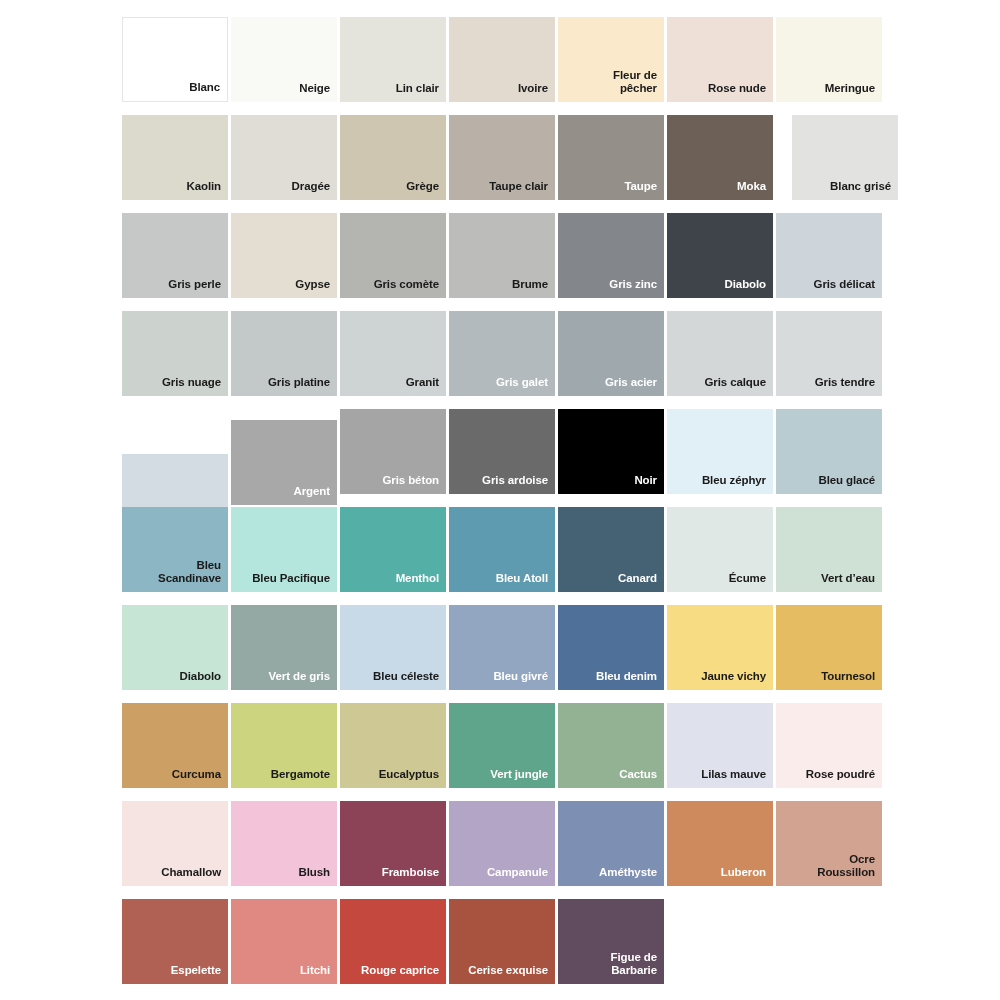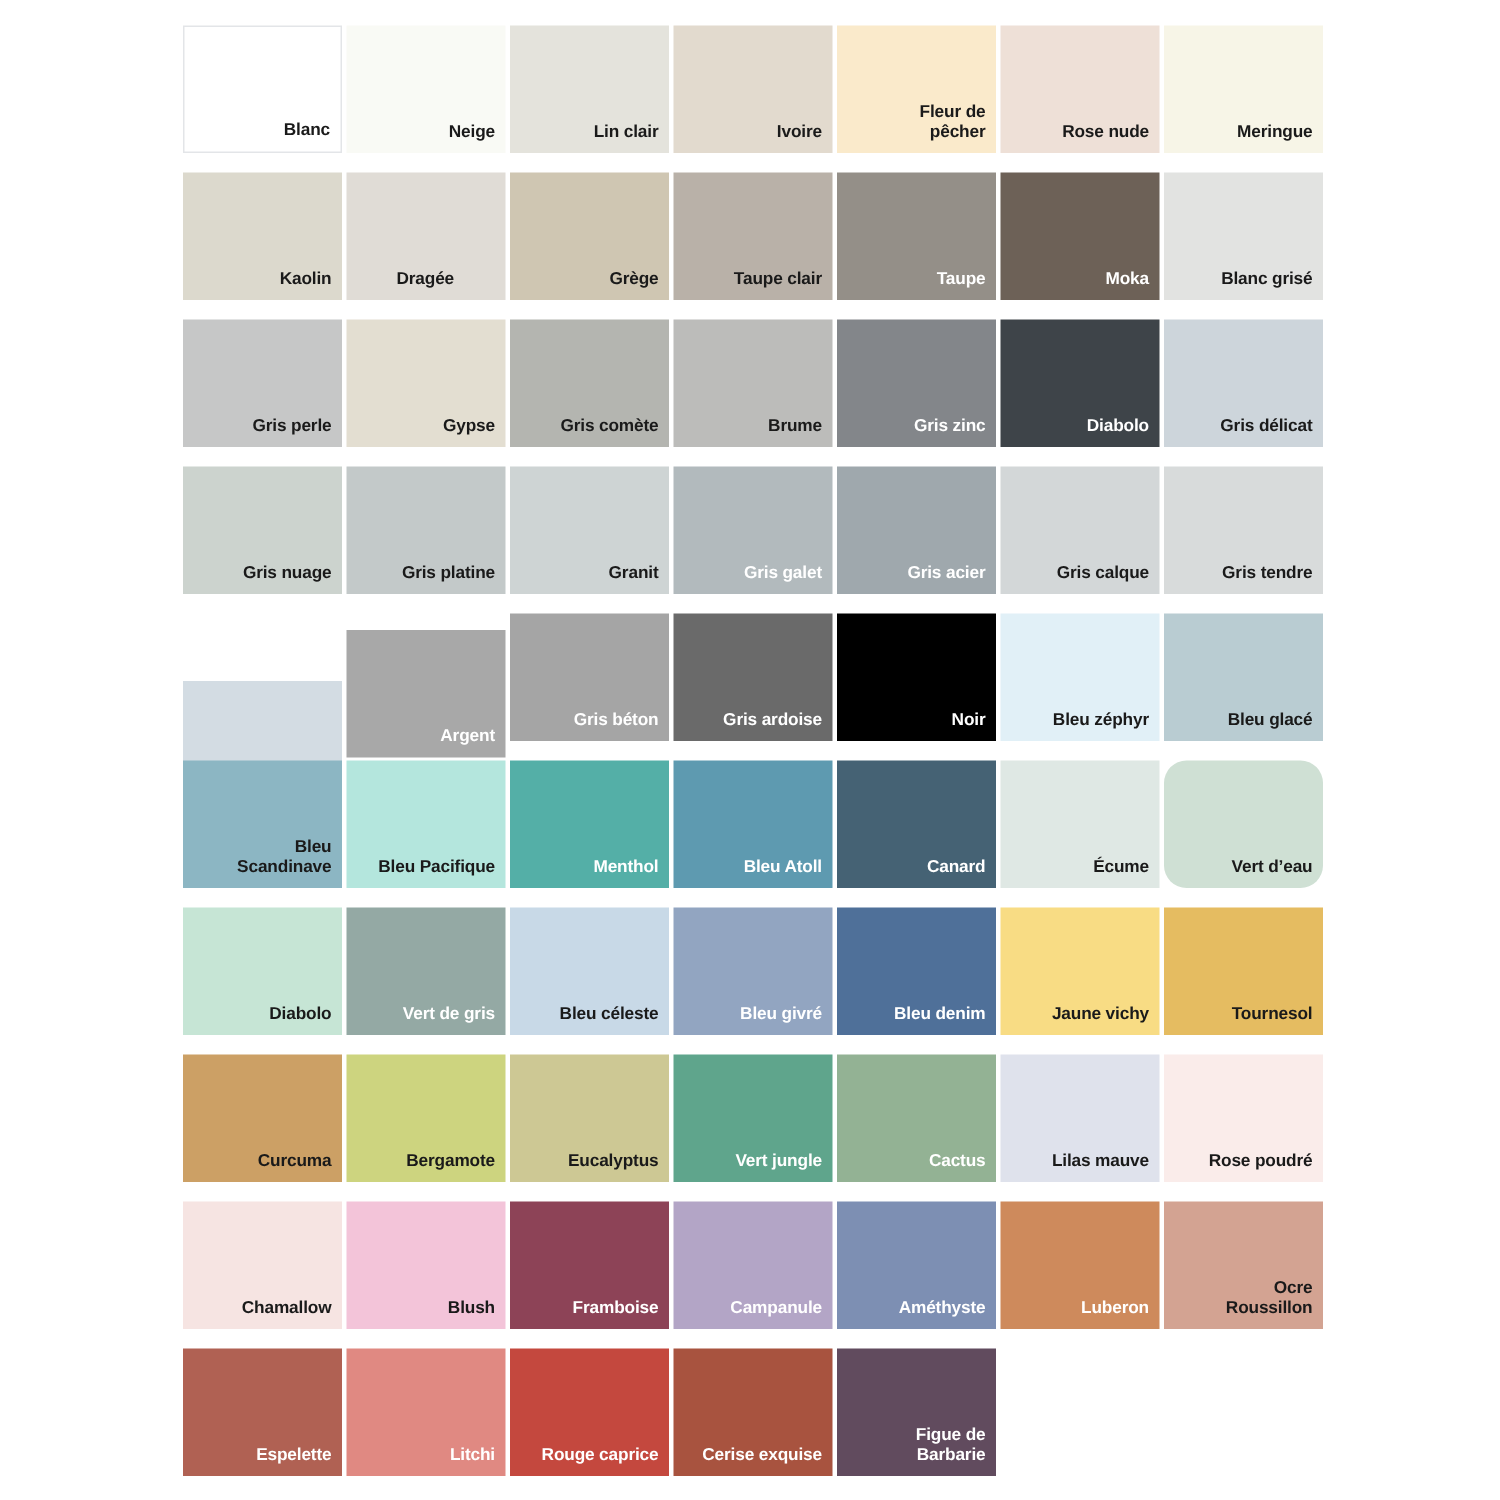"Dragée" div.swatch { justify-content: center -> none }
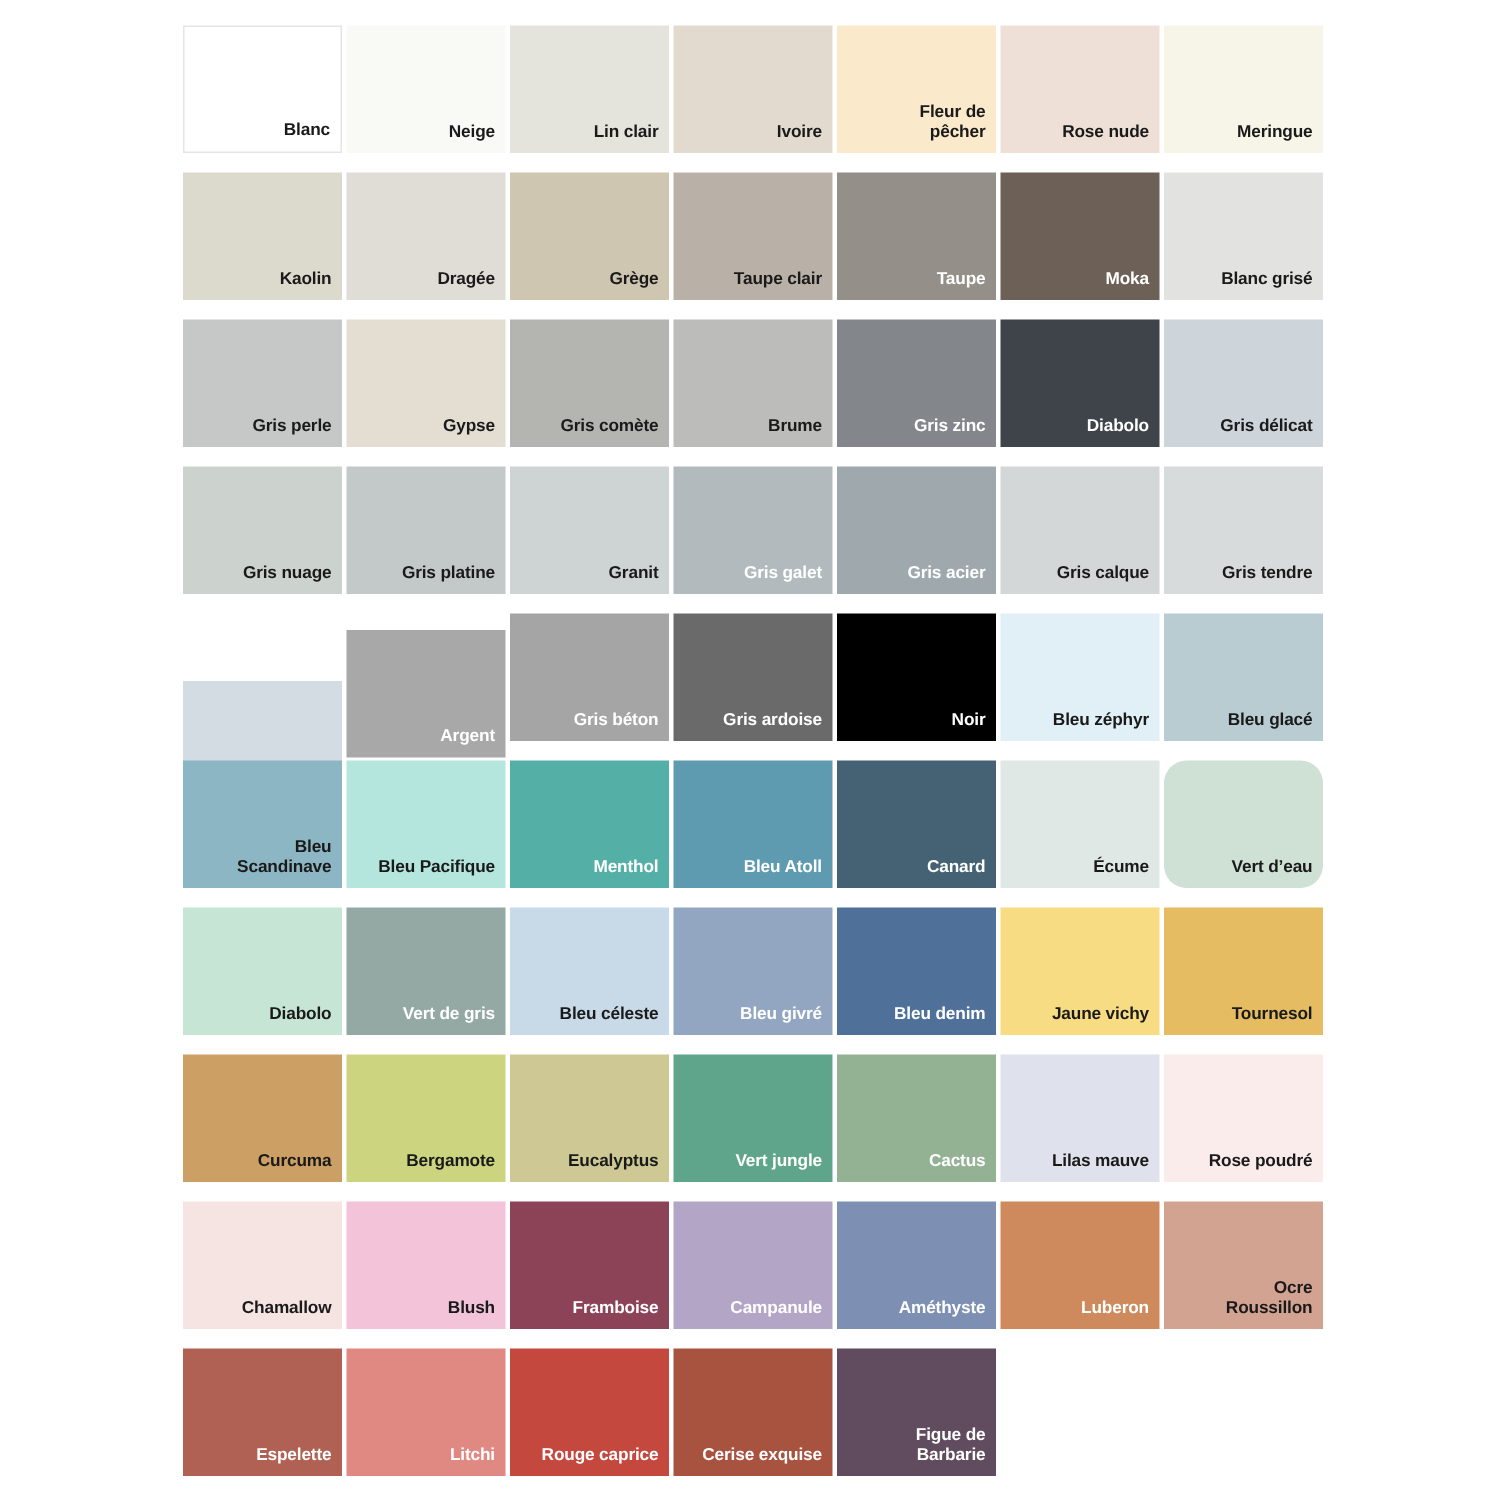"Blanc grisé" div.swatch { margin-left: none -> 16px }
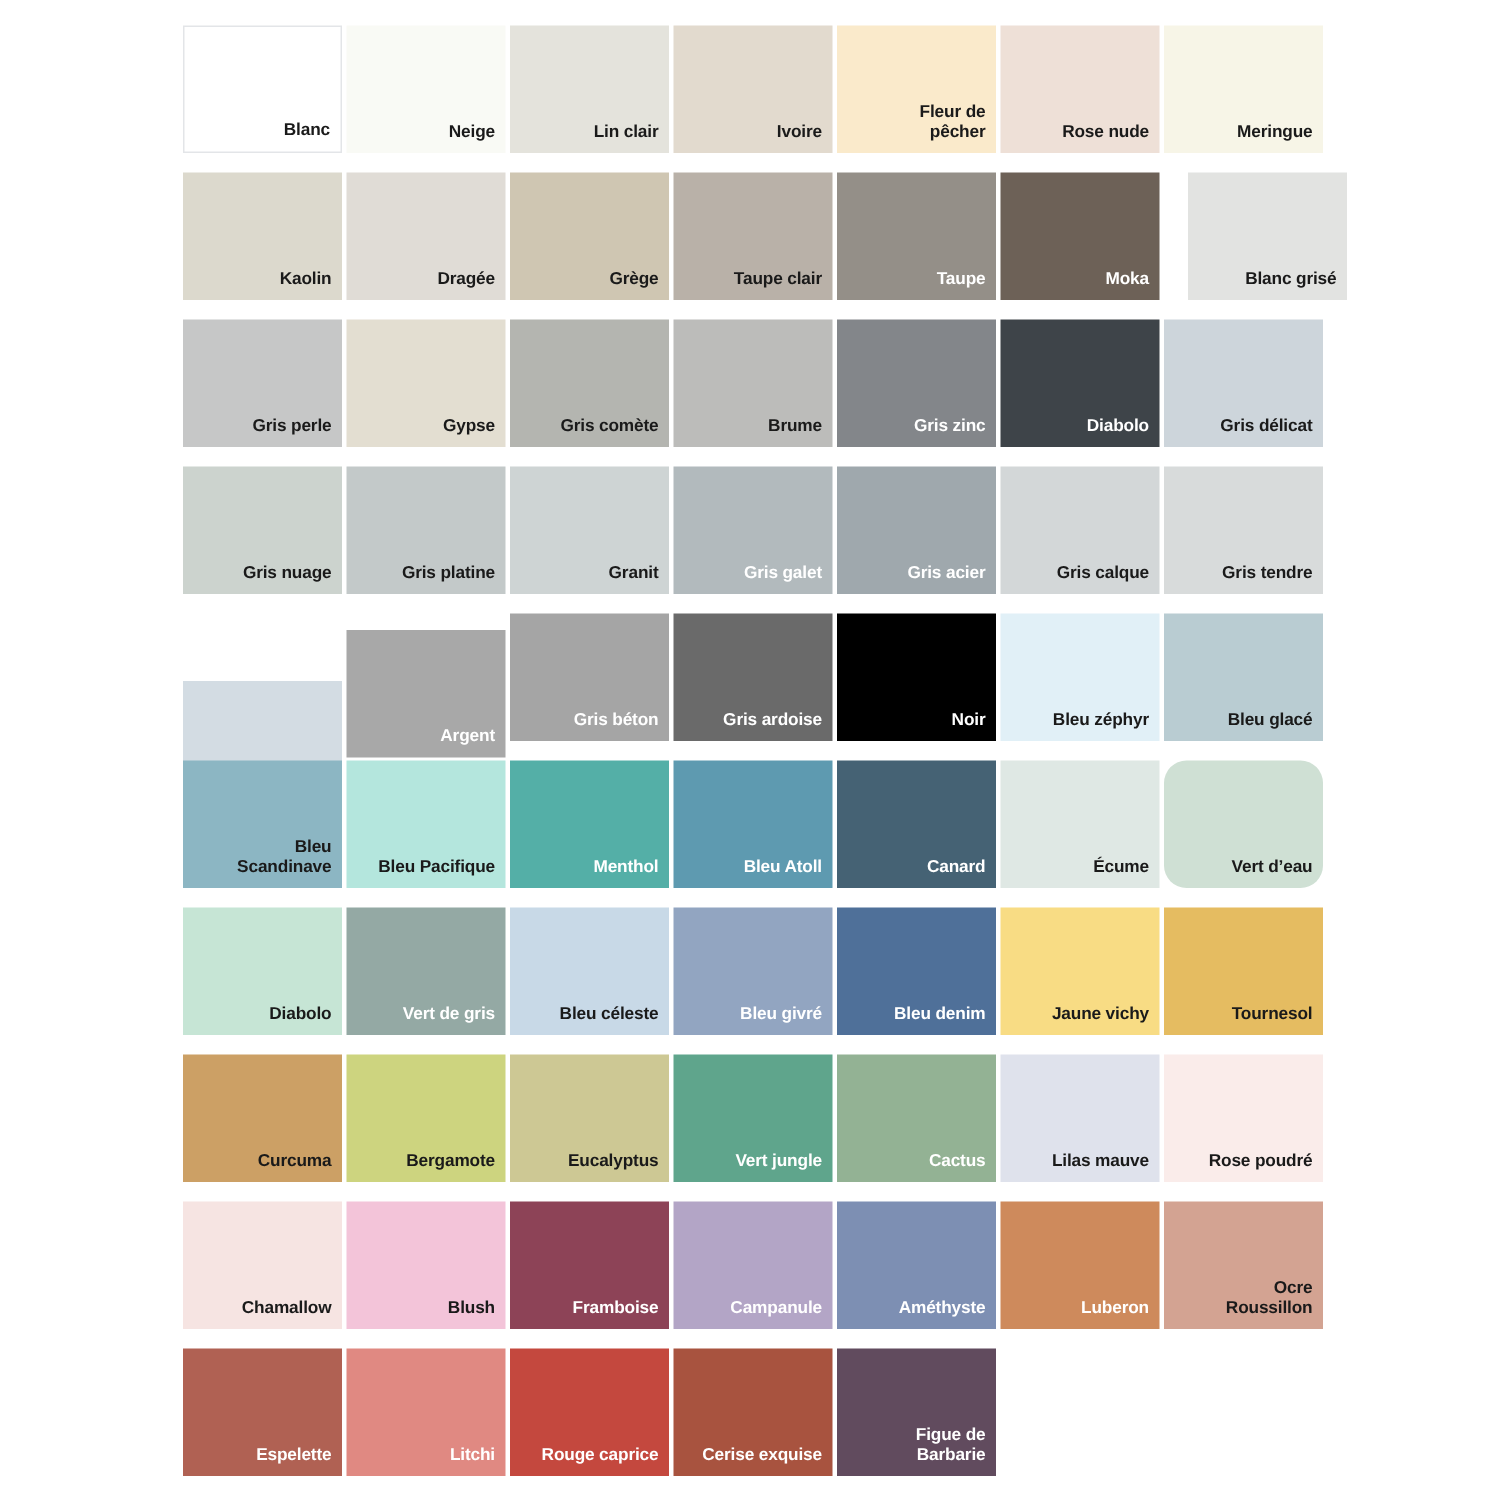"Vert d’eau" div.swatch { border-radius: 15px -> none }
